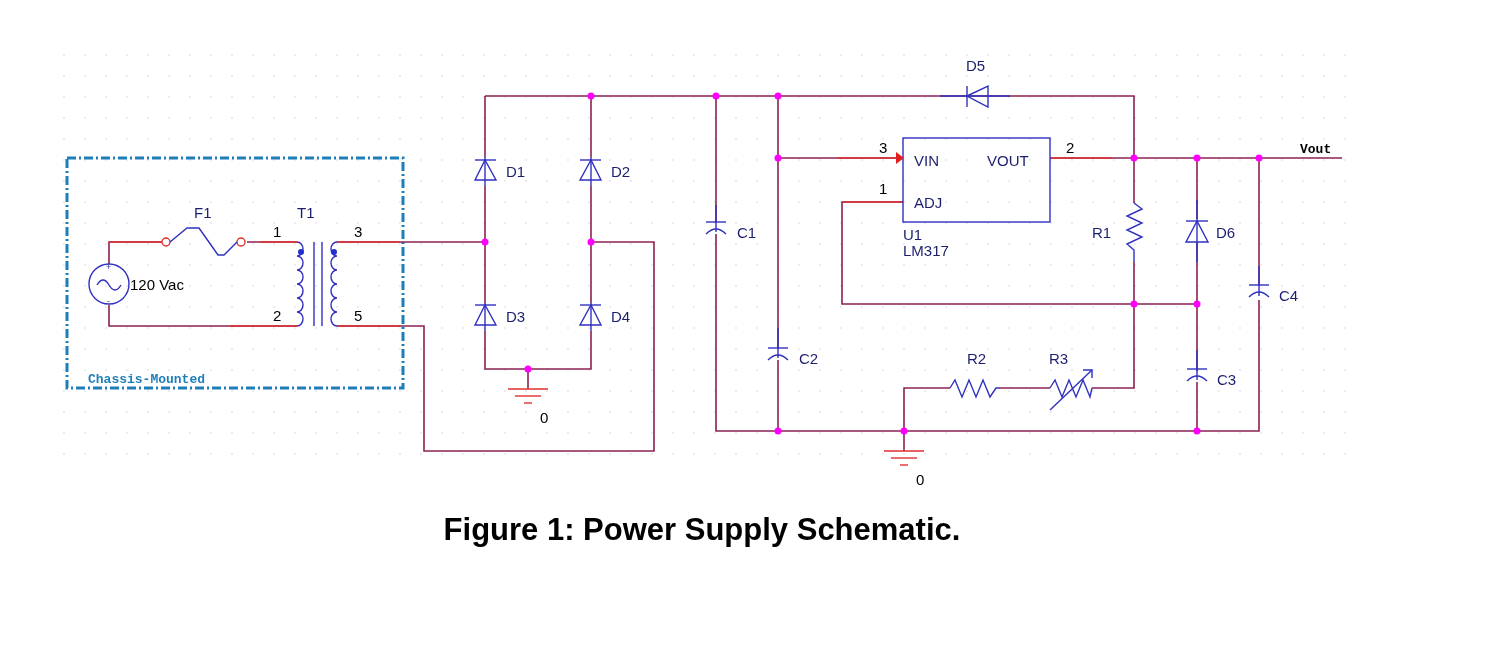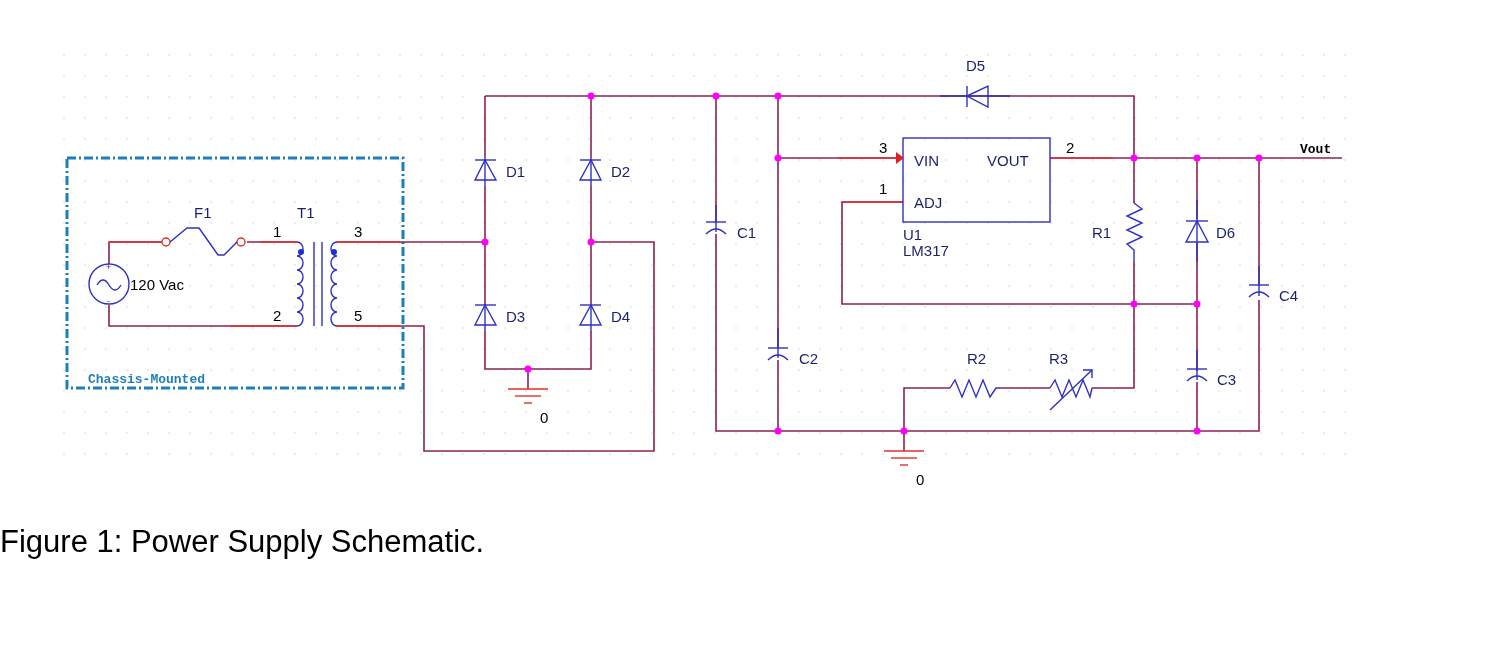"Figure 1: Power Supply Schematic." .caption { font-weight: normal -> bold; text-align: left -> center; top: 524px -> 512px }
